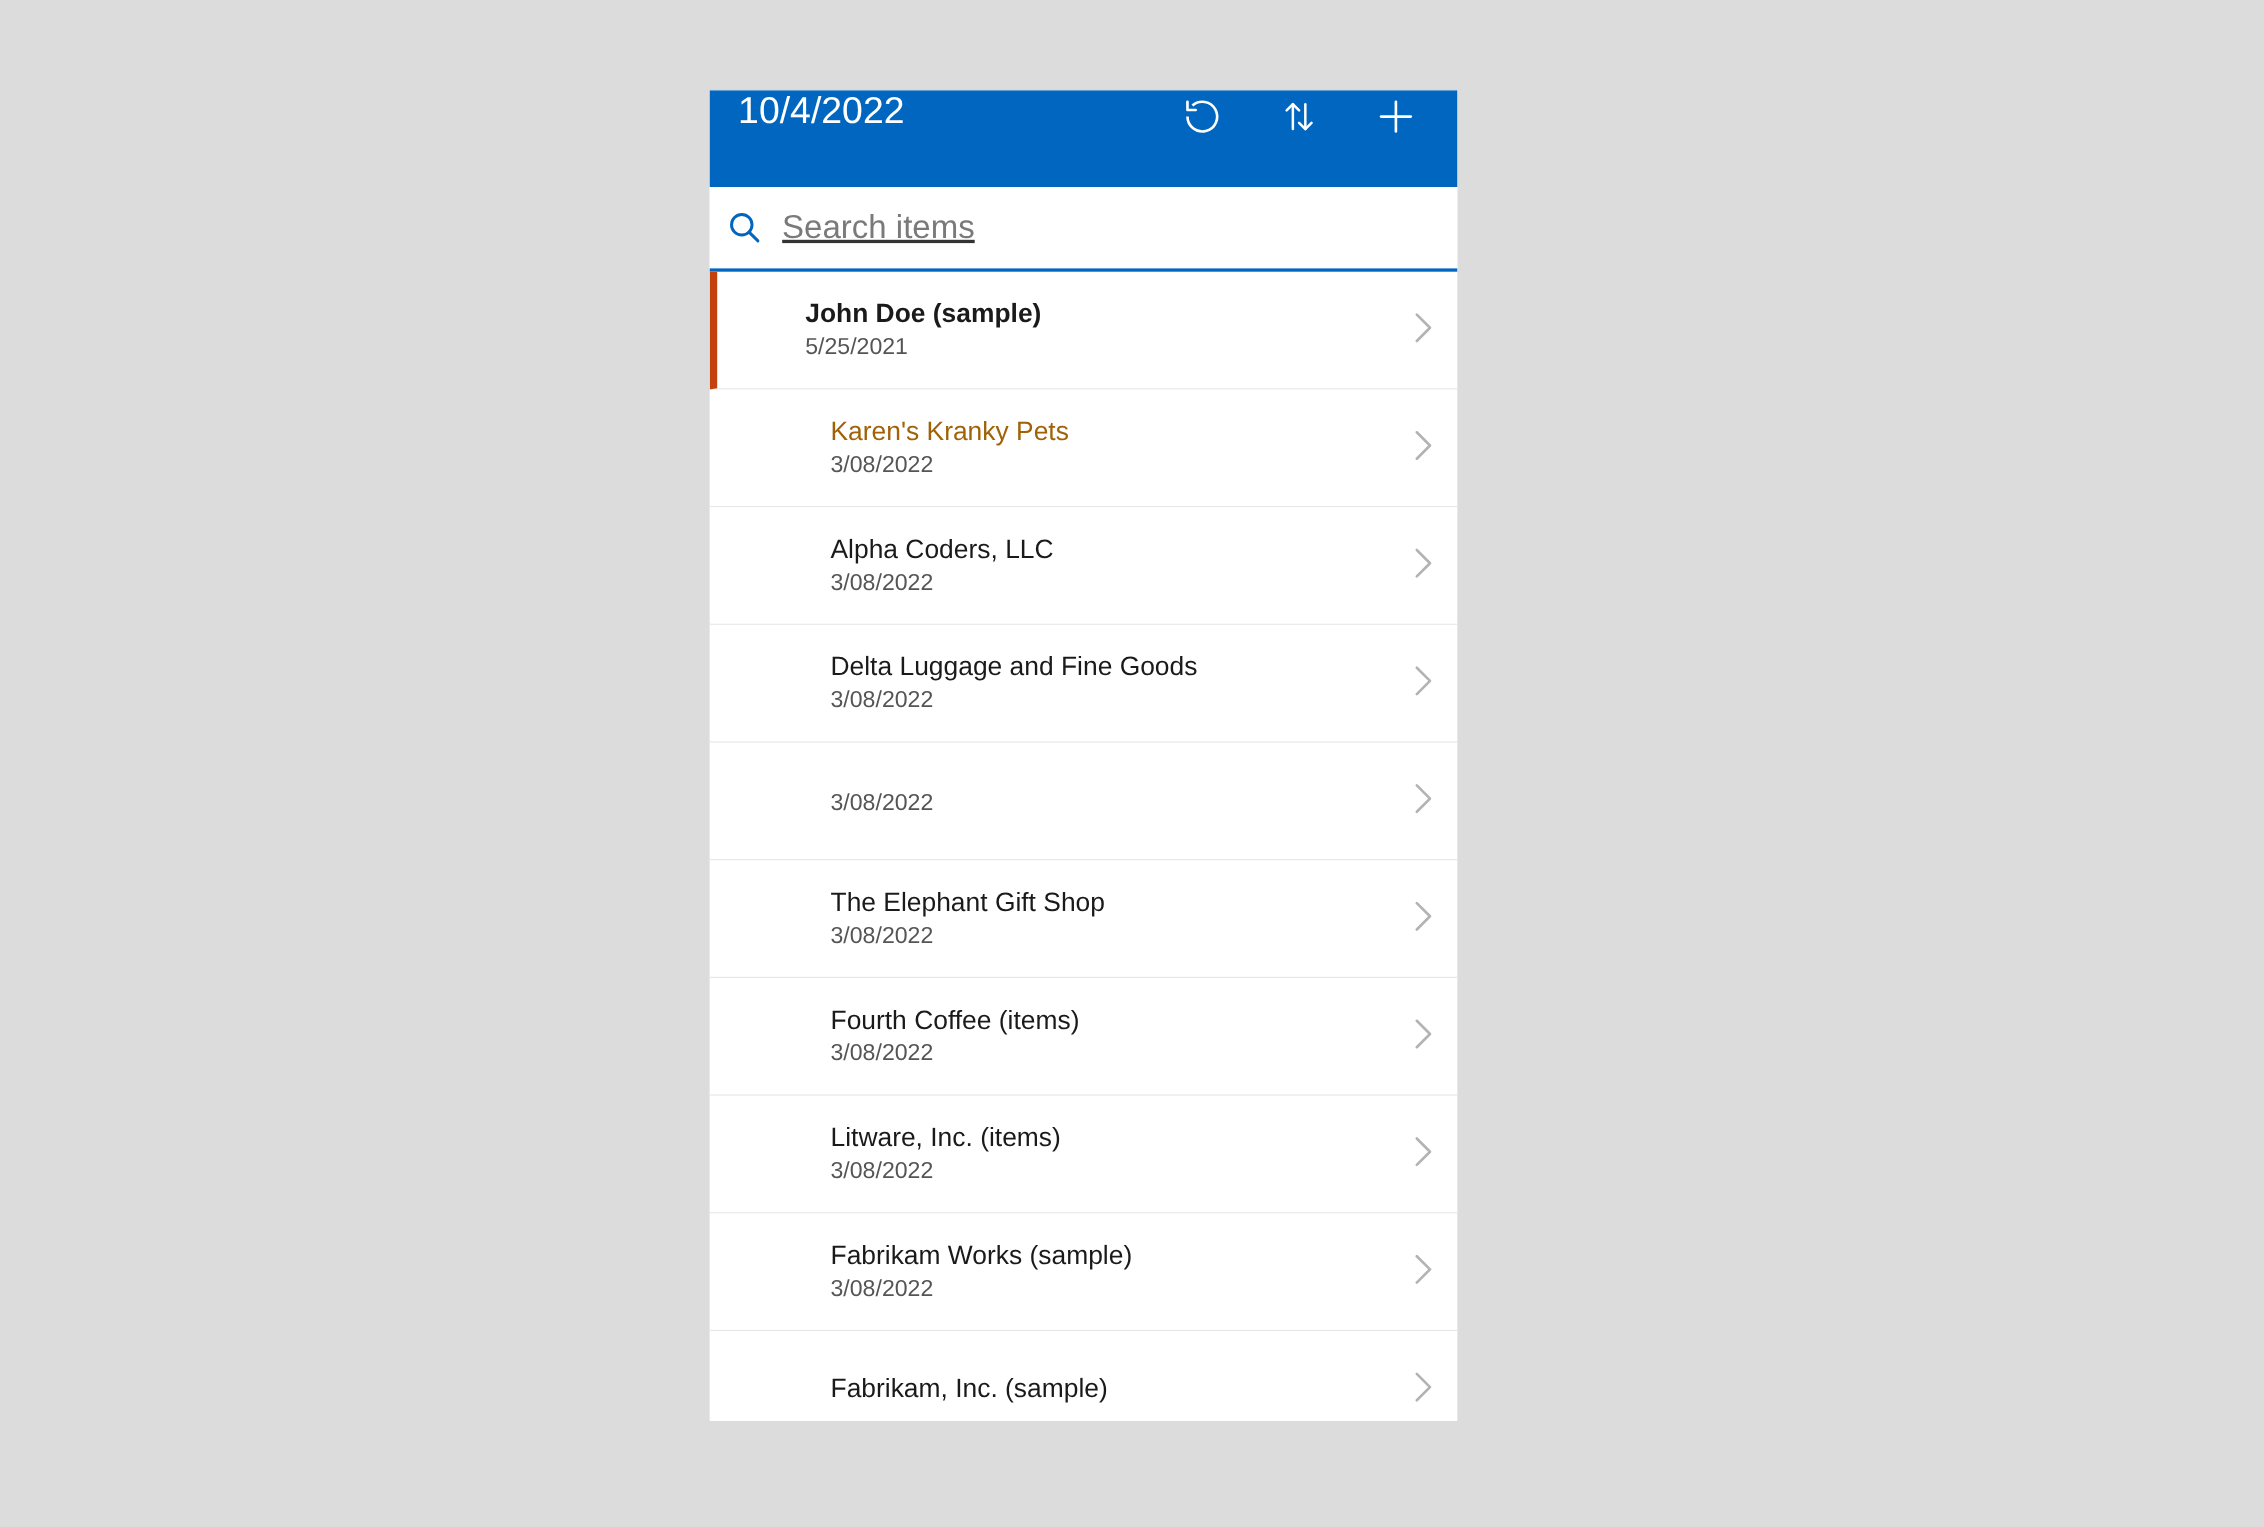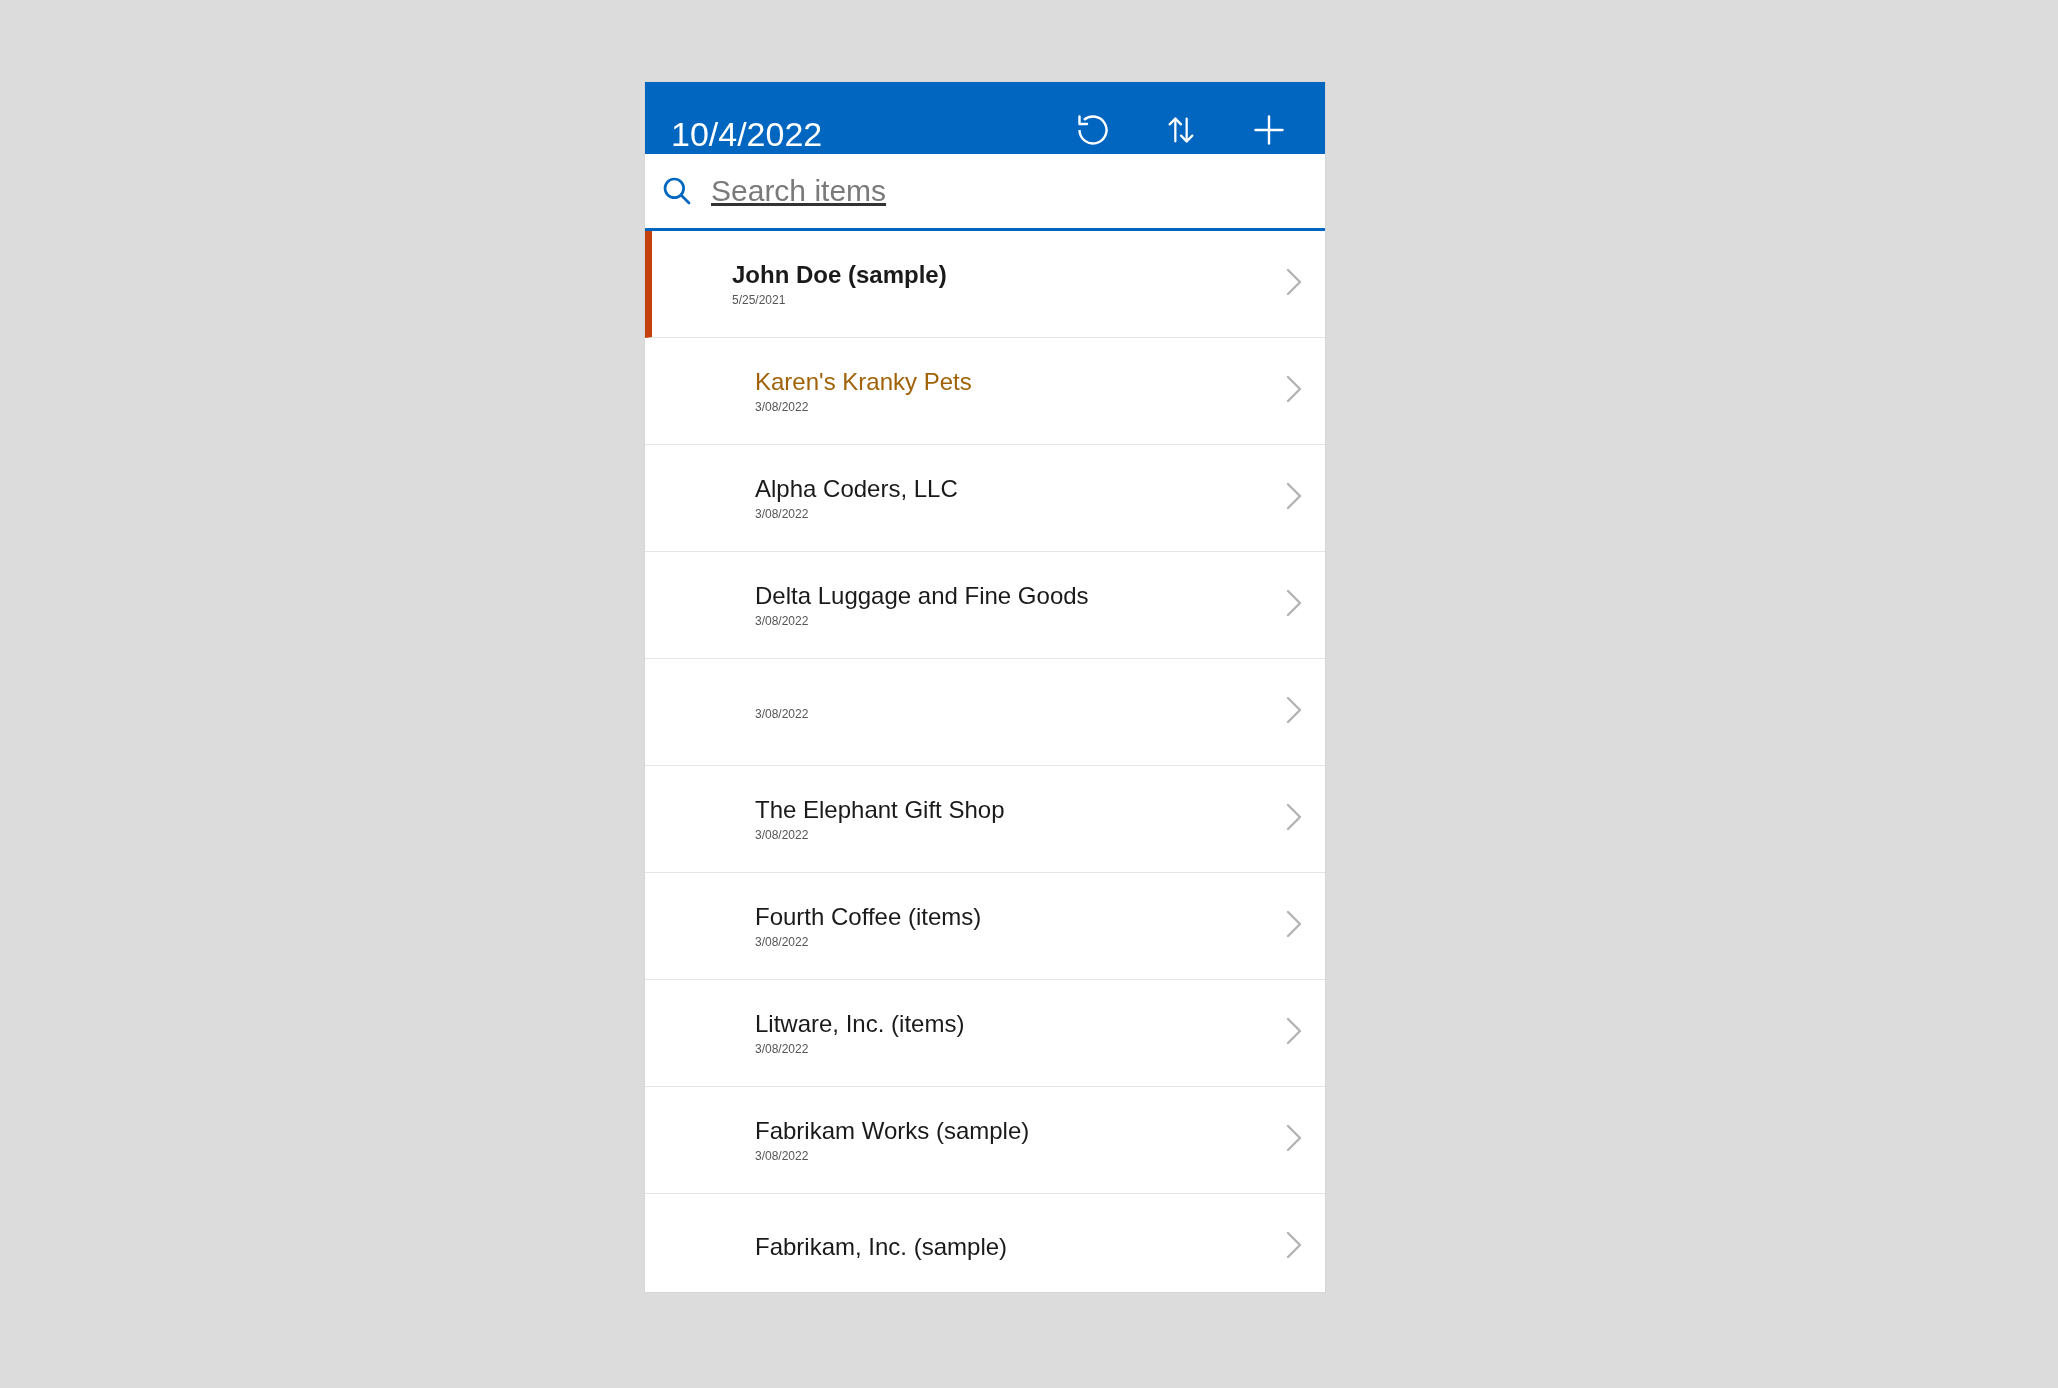"10/4/2022" .header { align-items: flex-end -> flex-start; height: 72px -> 88px }
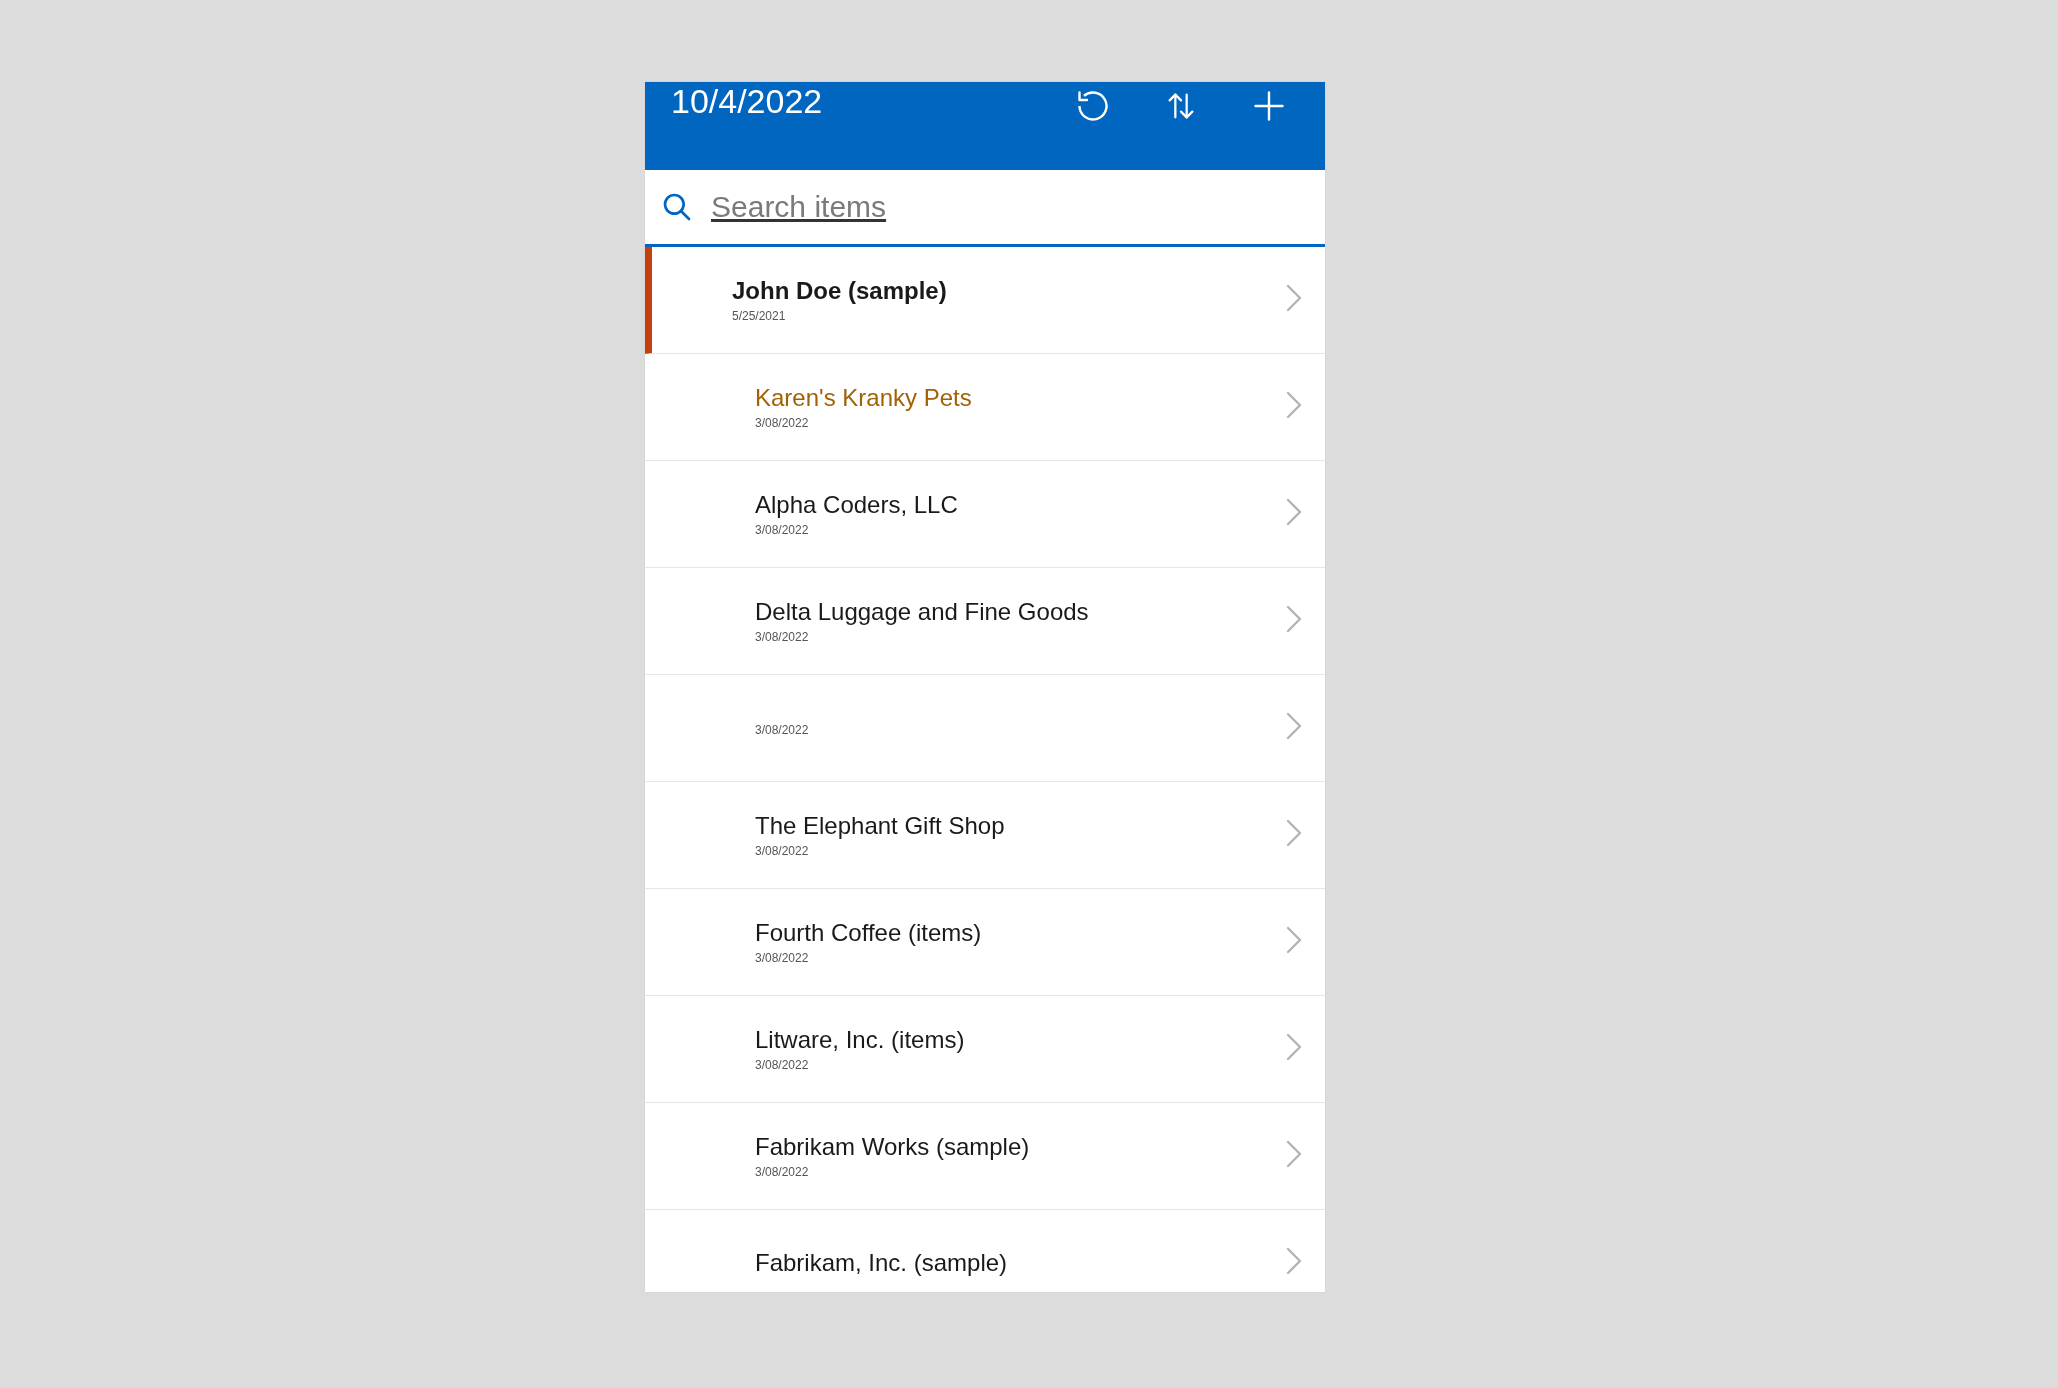"5/25/2021" .item-date { font-size: 12px -> 21px }
